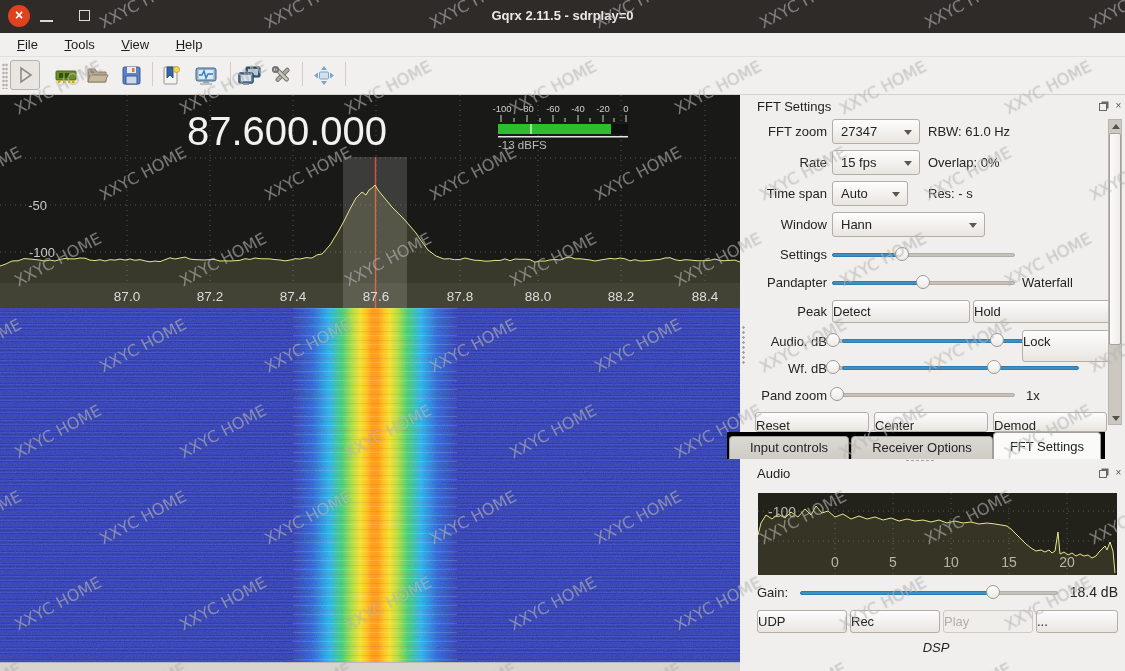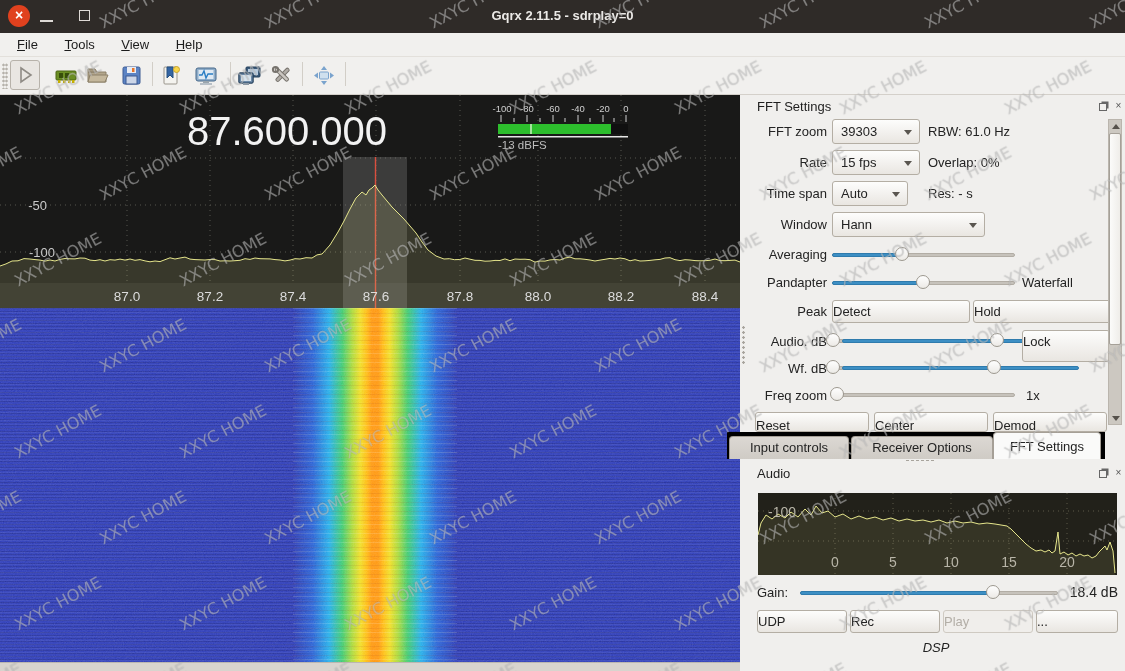"39303" span { text: 39303 -> 27347 }
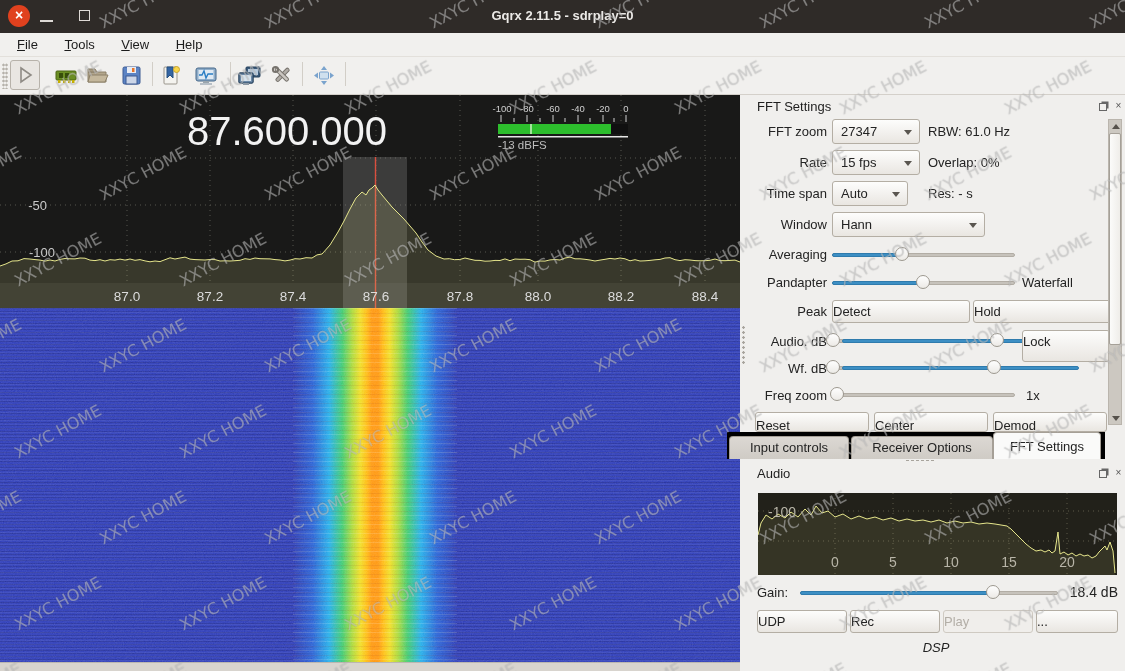"Averaging" div.abs { text: Averaging -> Settings }
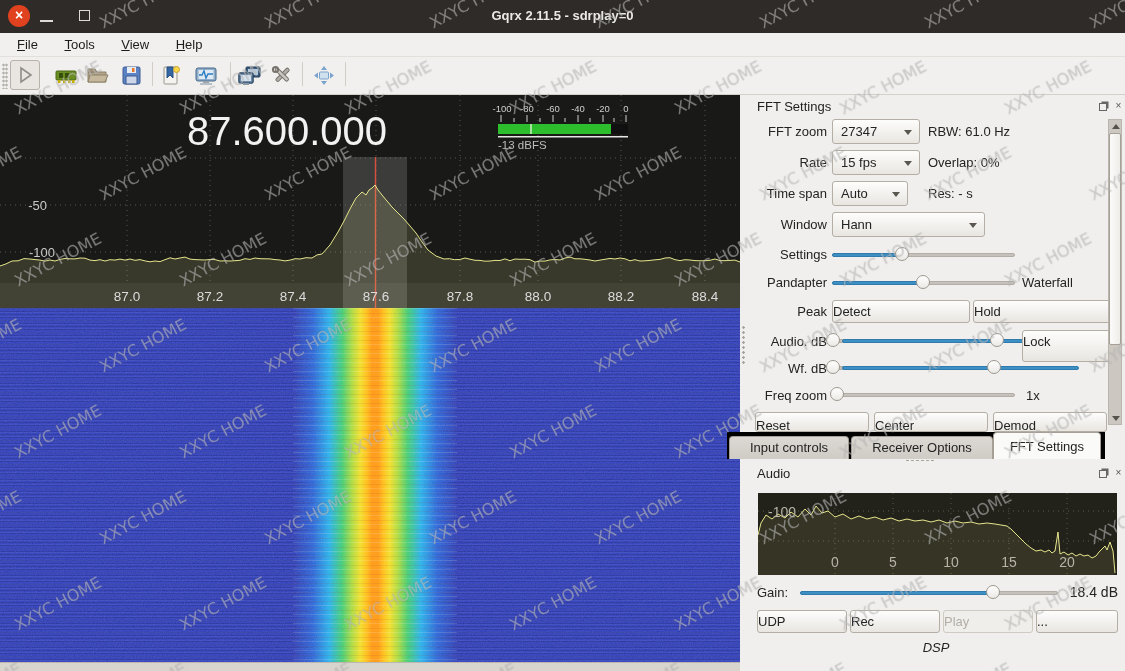"Freq zoom" div.abs { text: Freq -> Pand }
